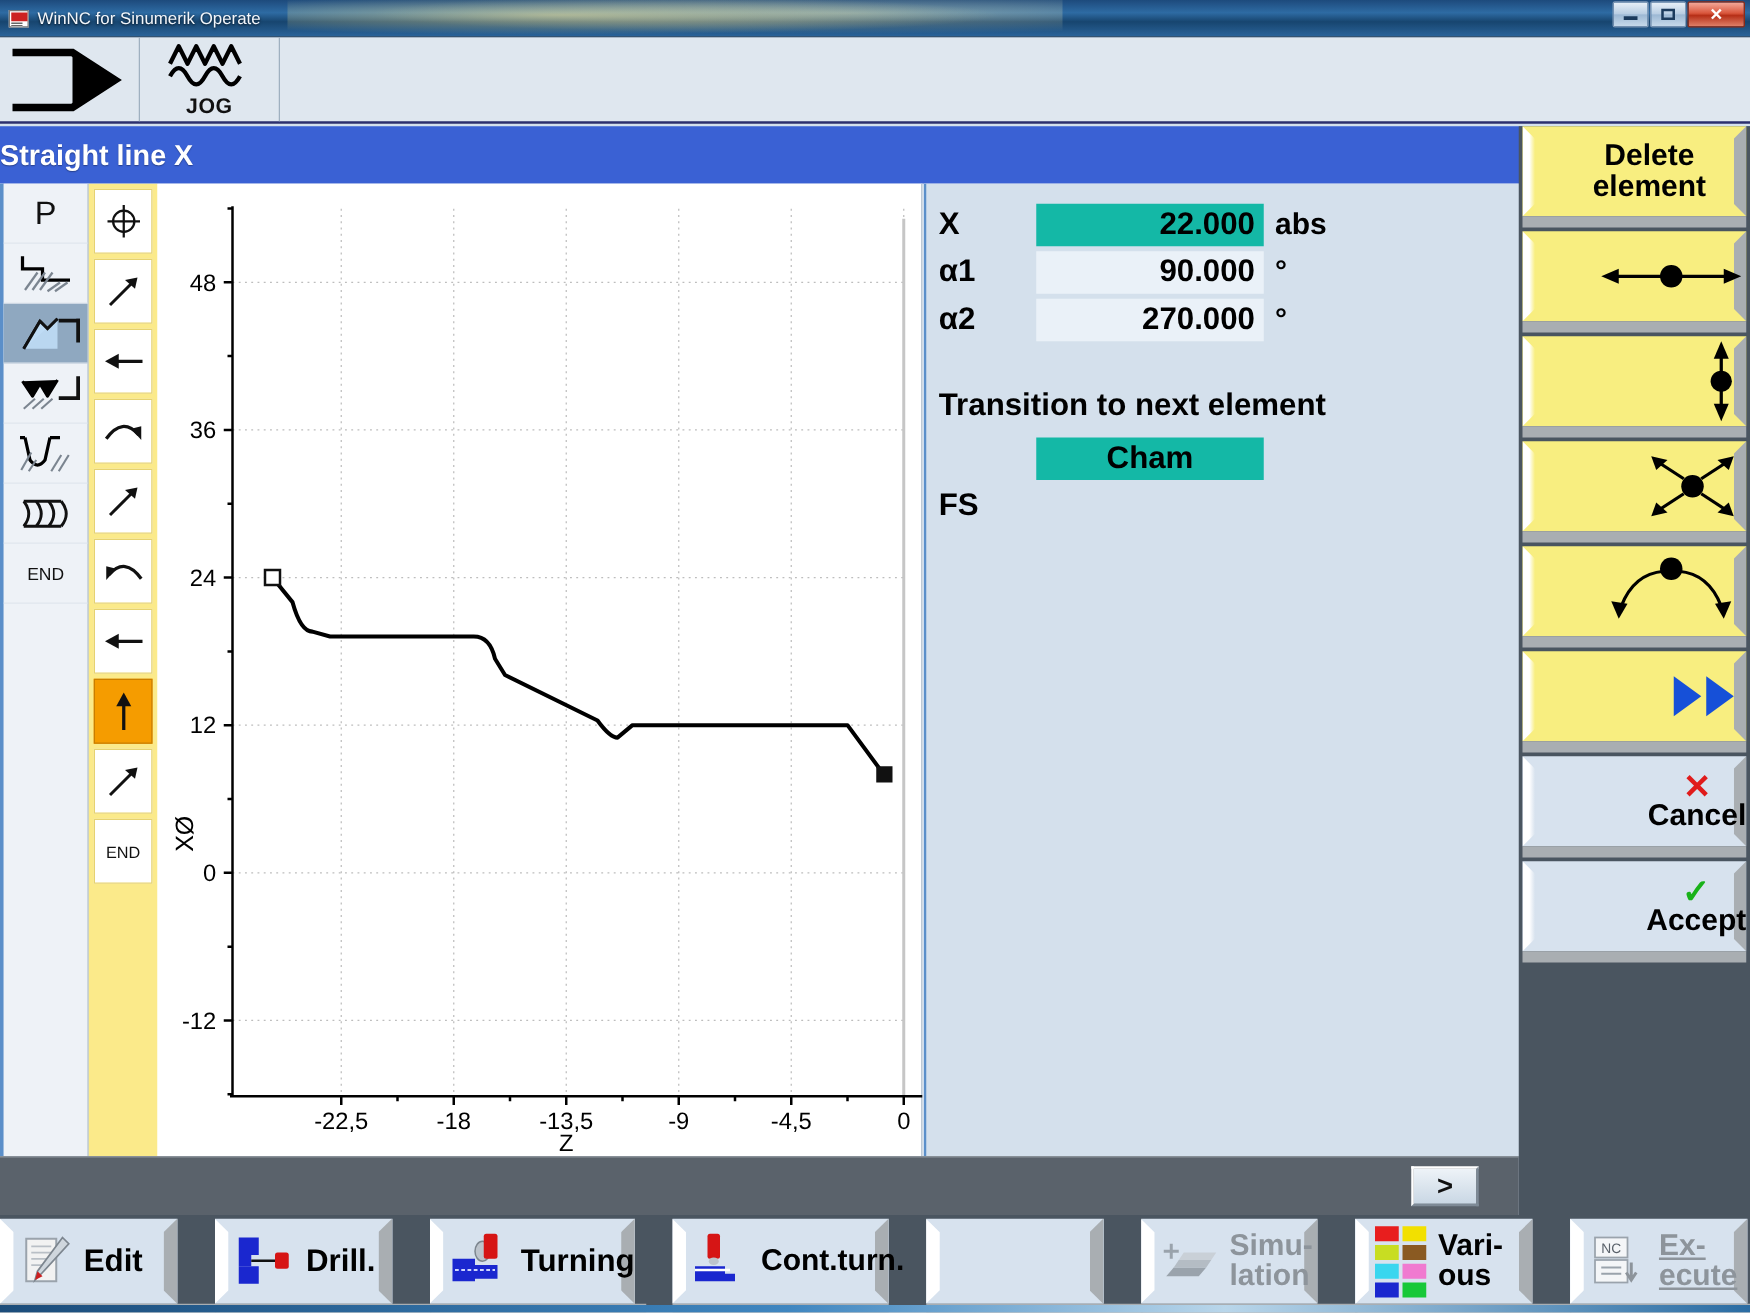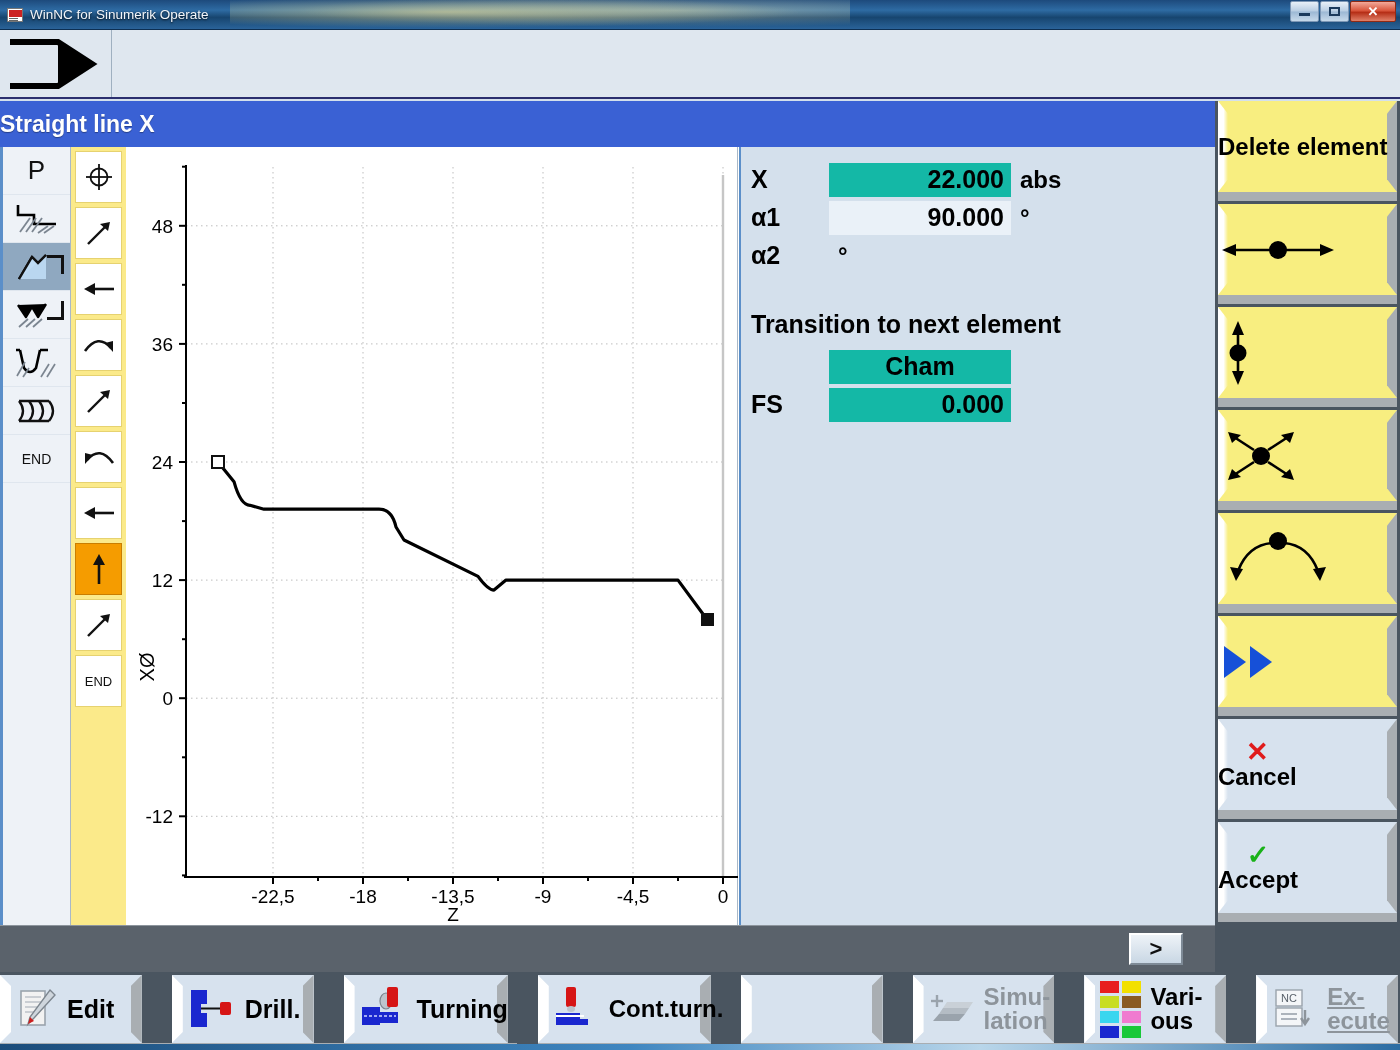"JOG" div.mode-cell { html: none -> <div> <div> <svg> <polyline></polyline> <path></path> </svg> <span>JOG</span> </div> </div> }
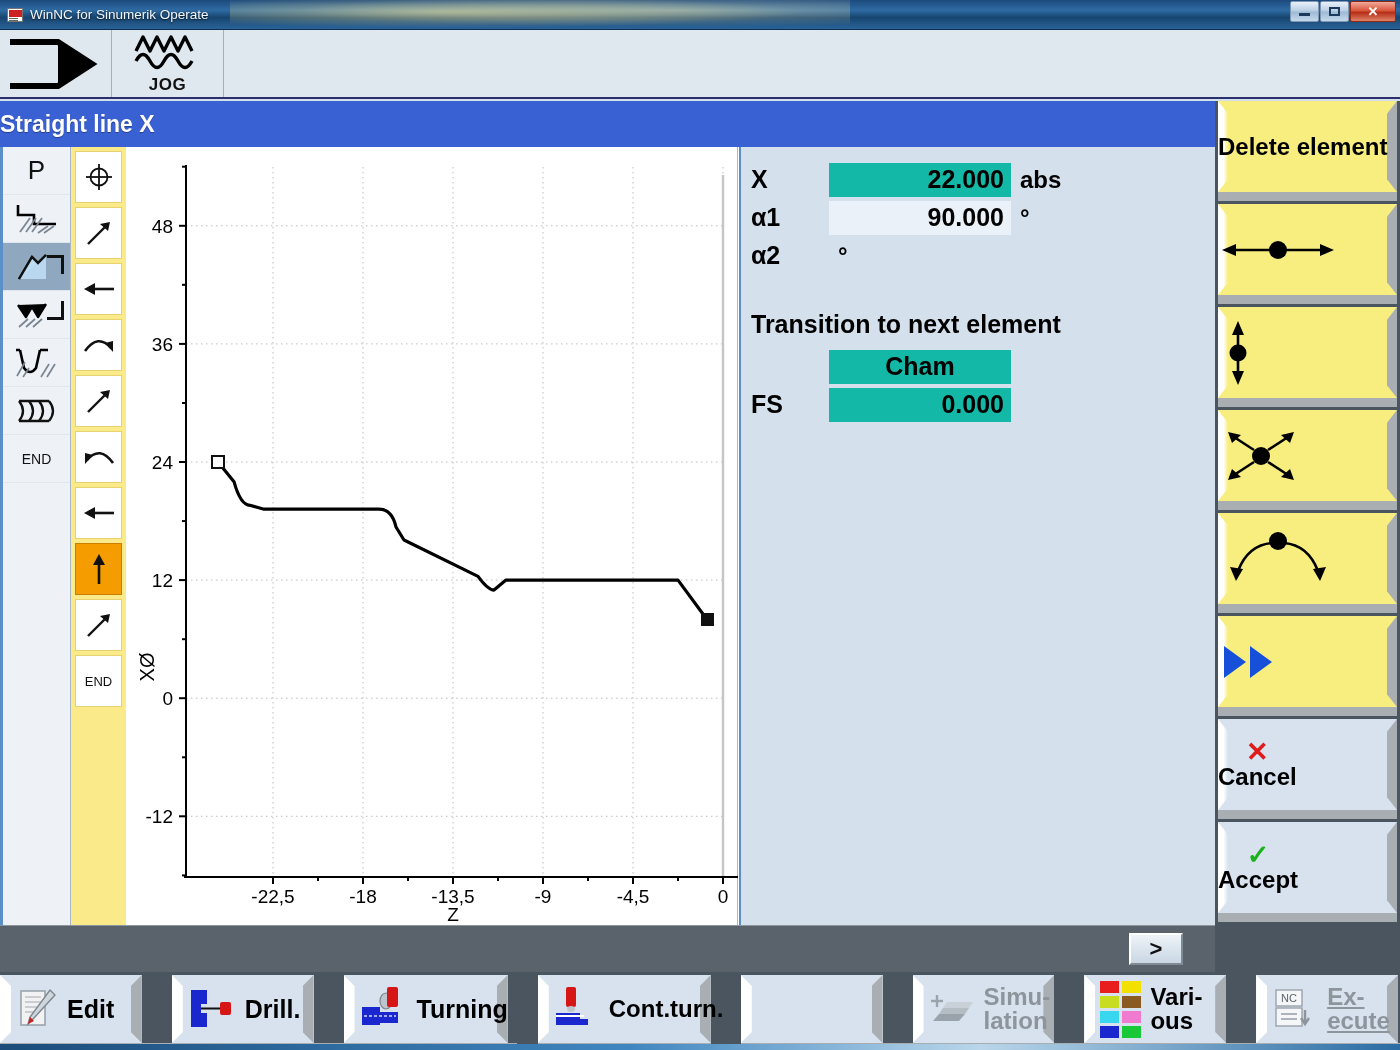"Delete element" .sk { height: 91px -> 72px; justify-content: flex-start -> flex-end; padding-left: none -> 24px }
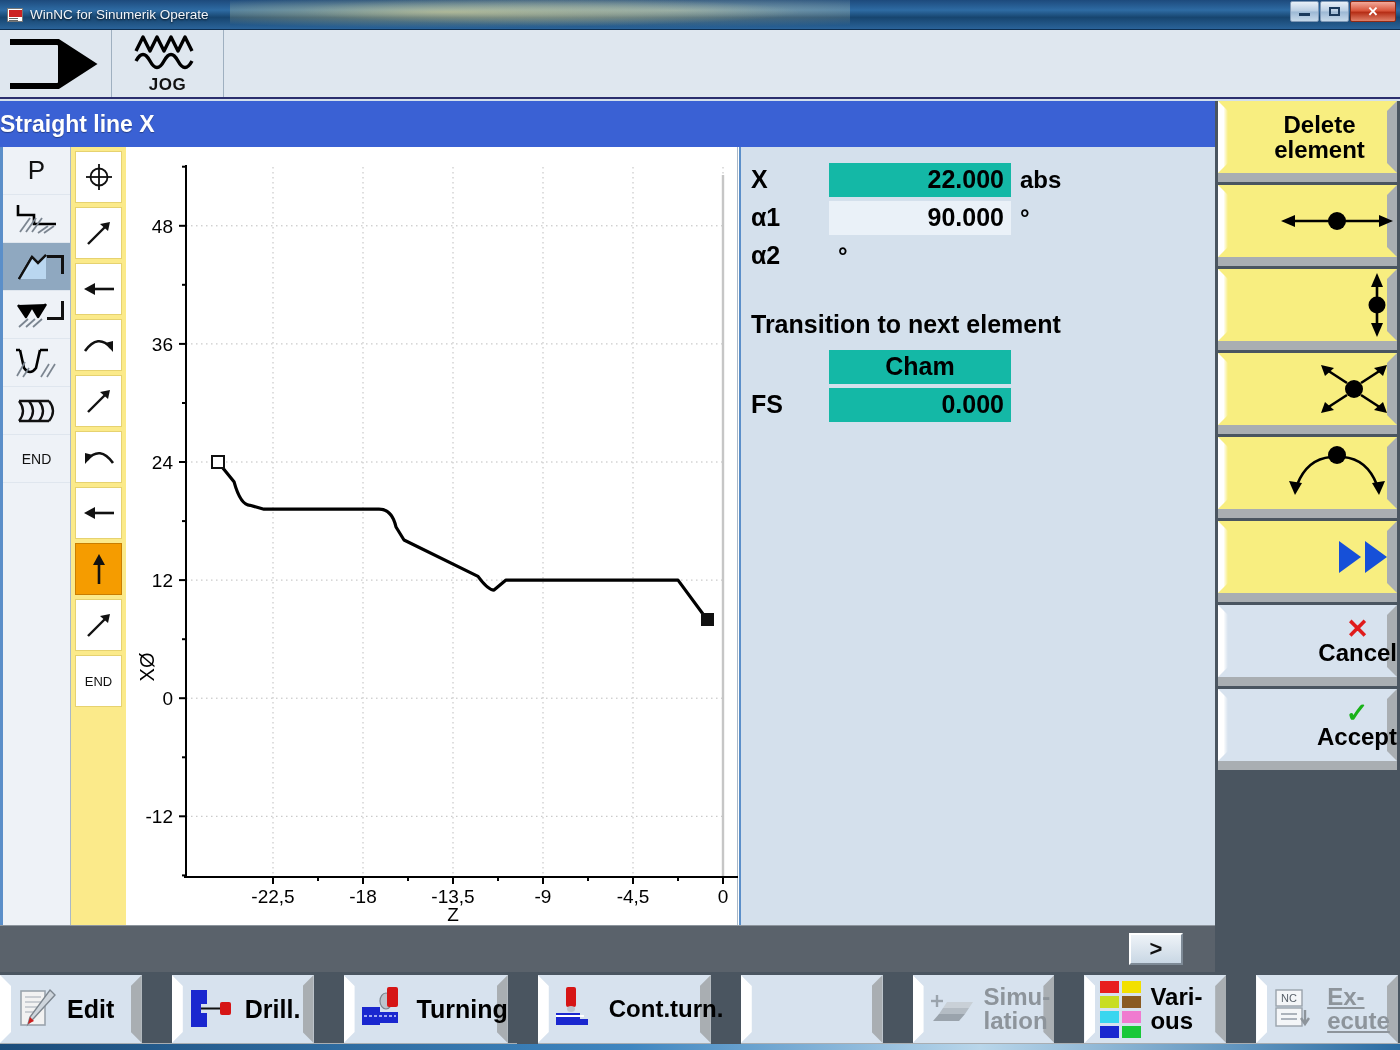"270.000" div.pfield { html: none -> <div>270.000</div> }
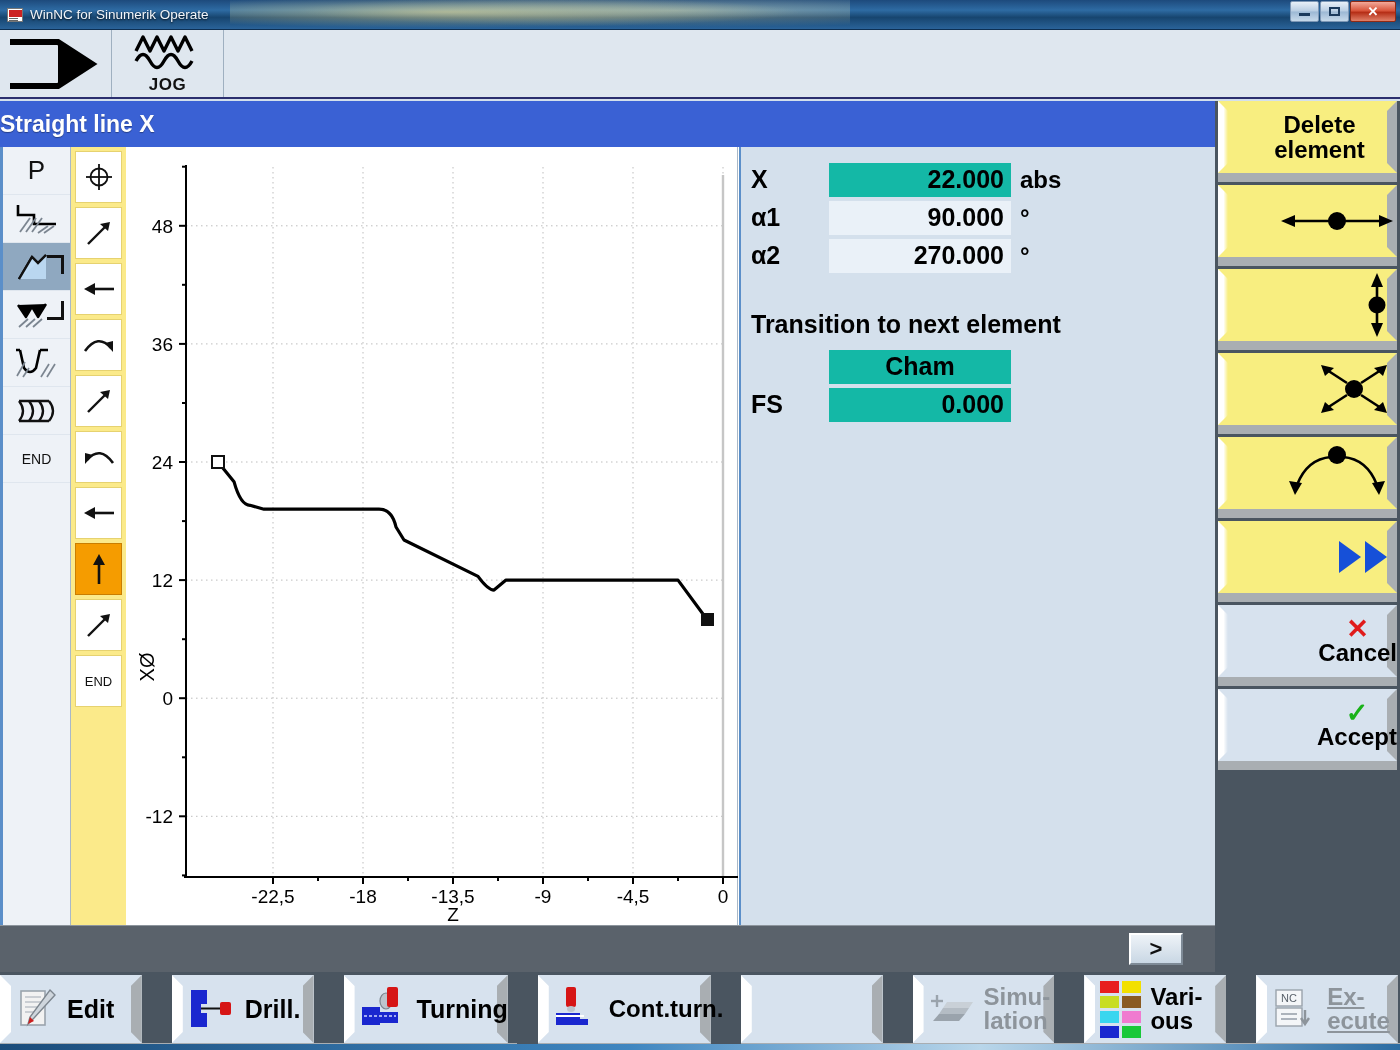"0.000" div.pfield { html: <div>0.000</div> -> none }
